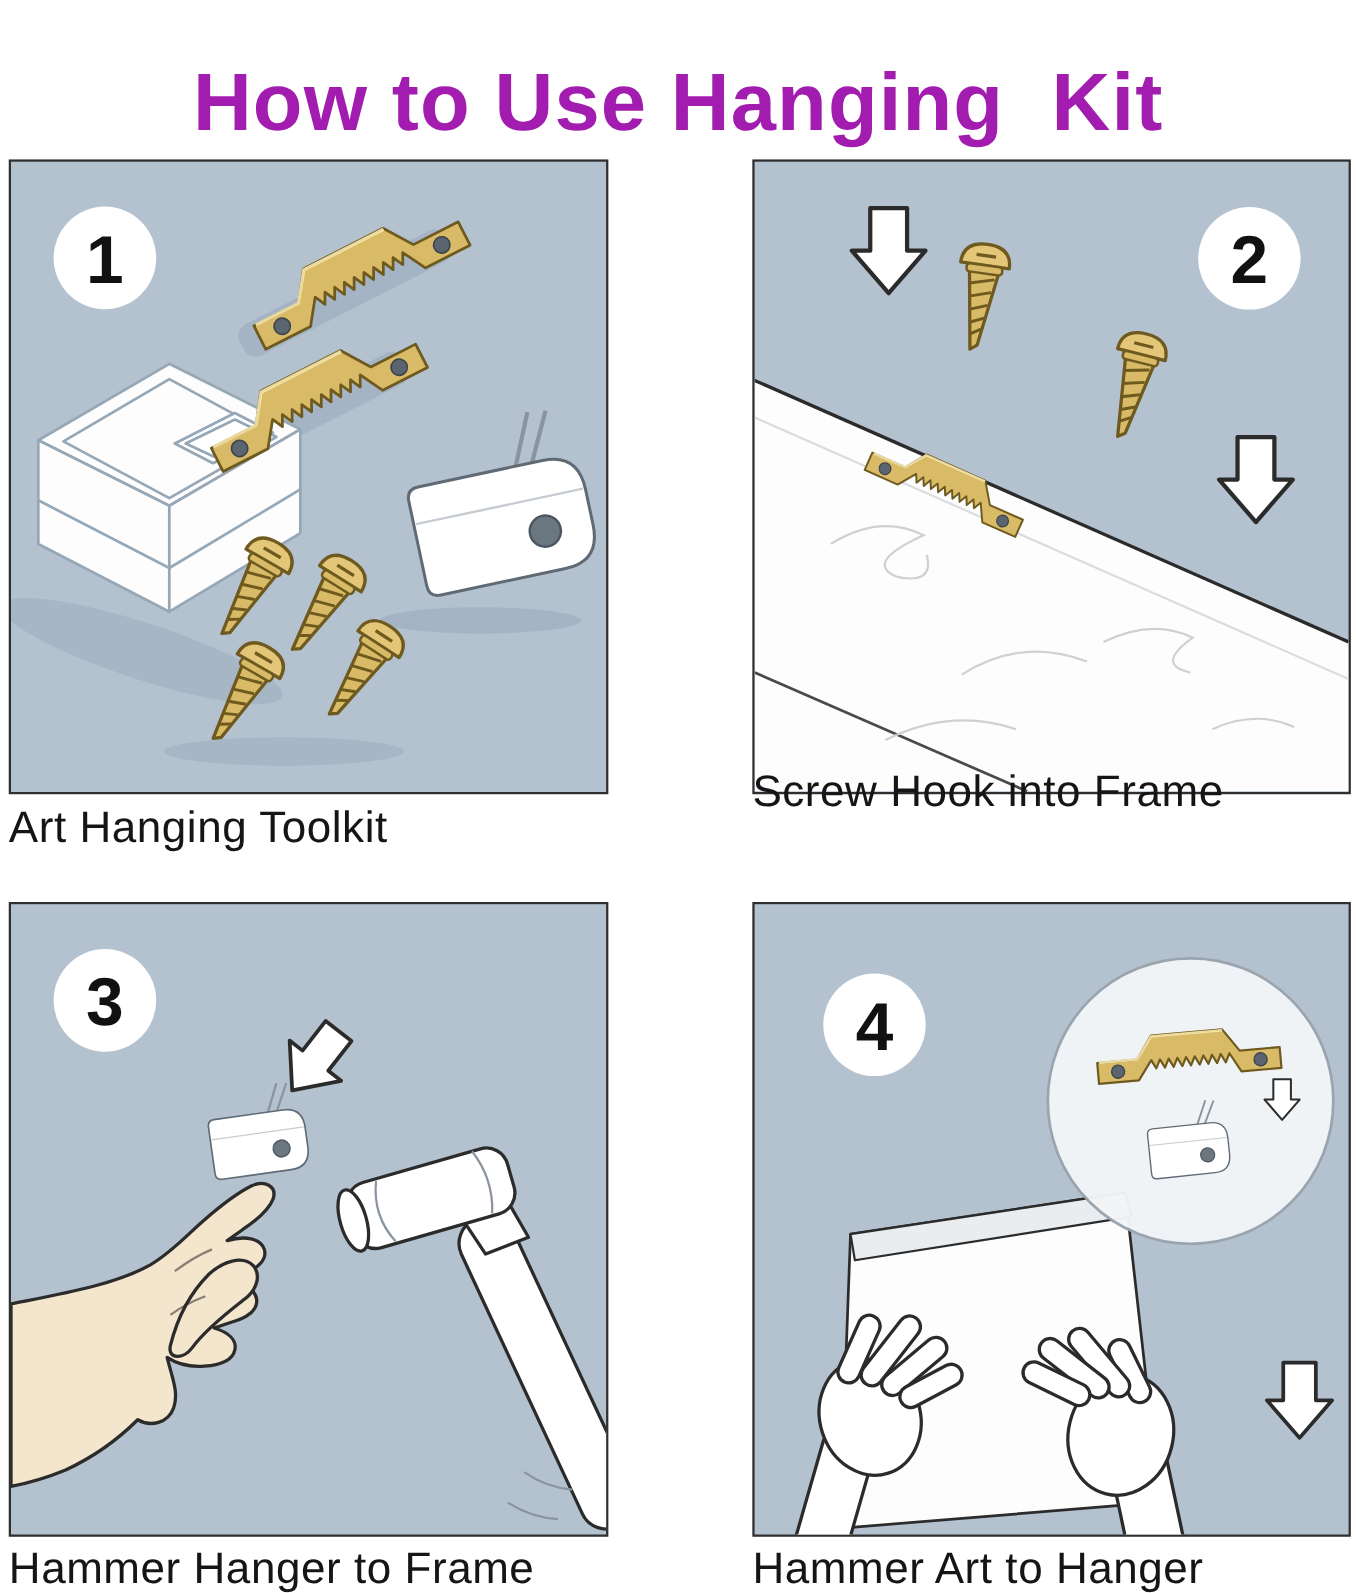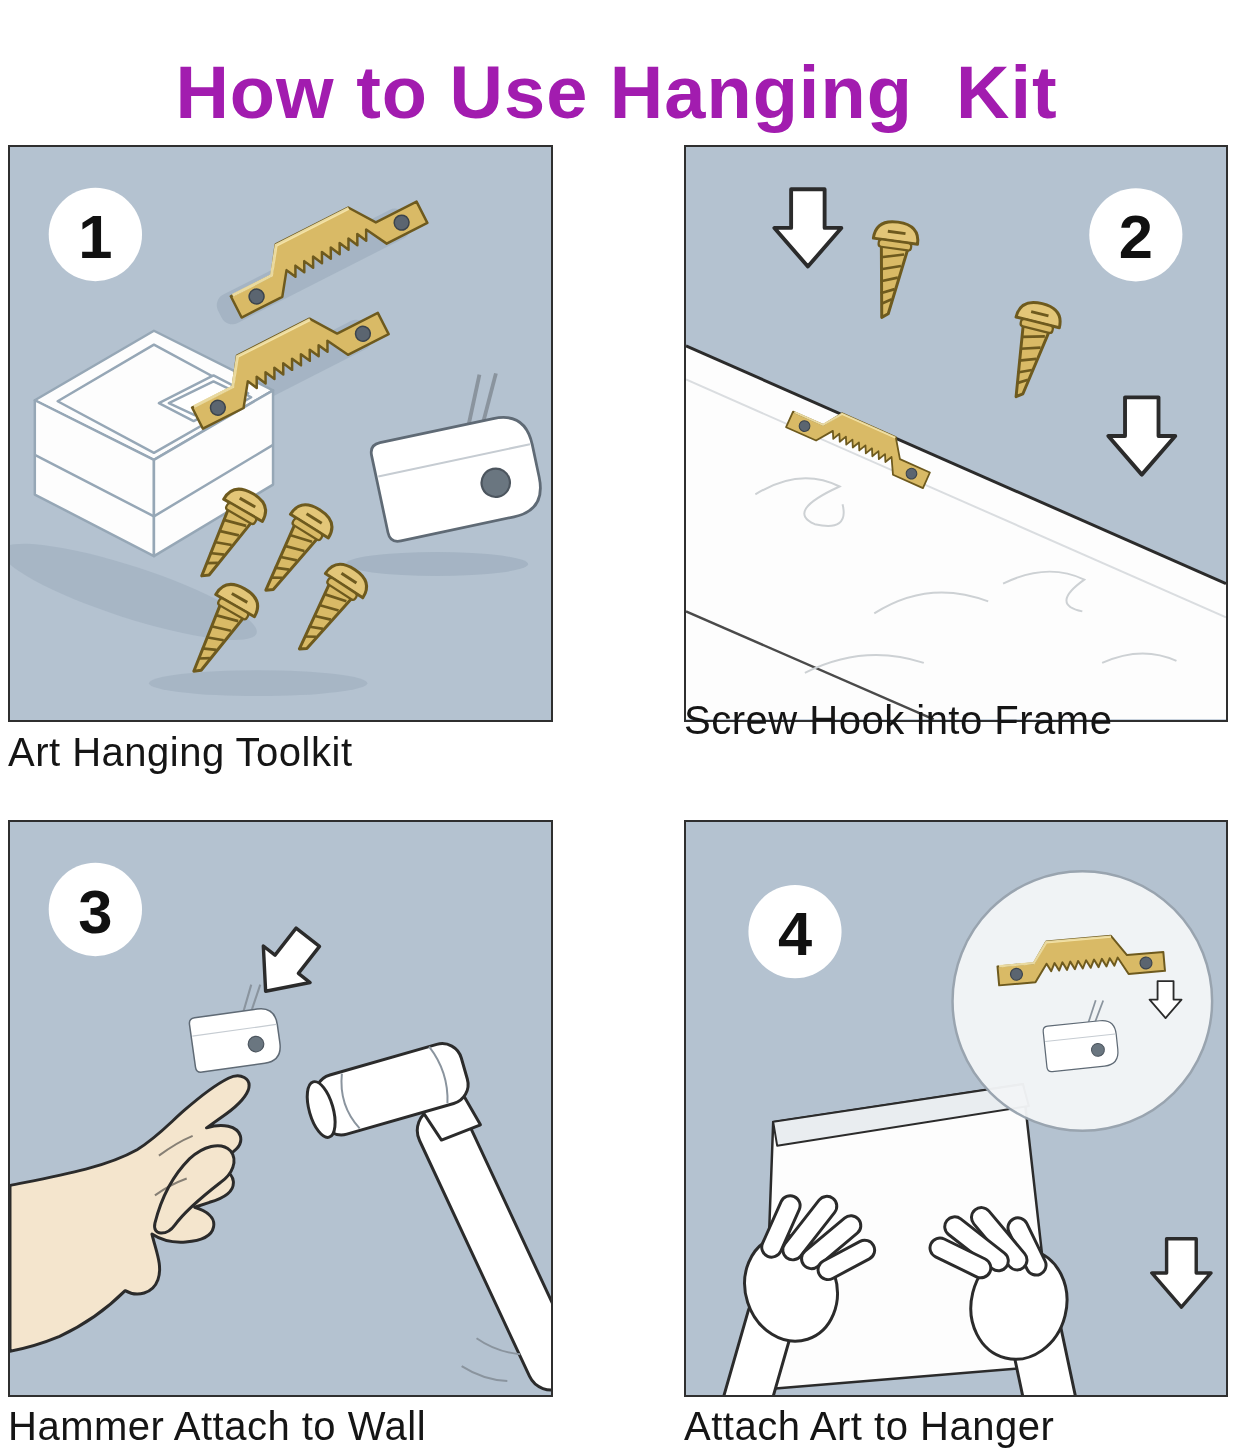"Hammer Attach to Wall" div.caption { text: Attach to Wall -> Hanger to Frame }
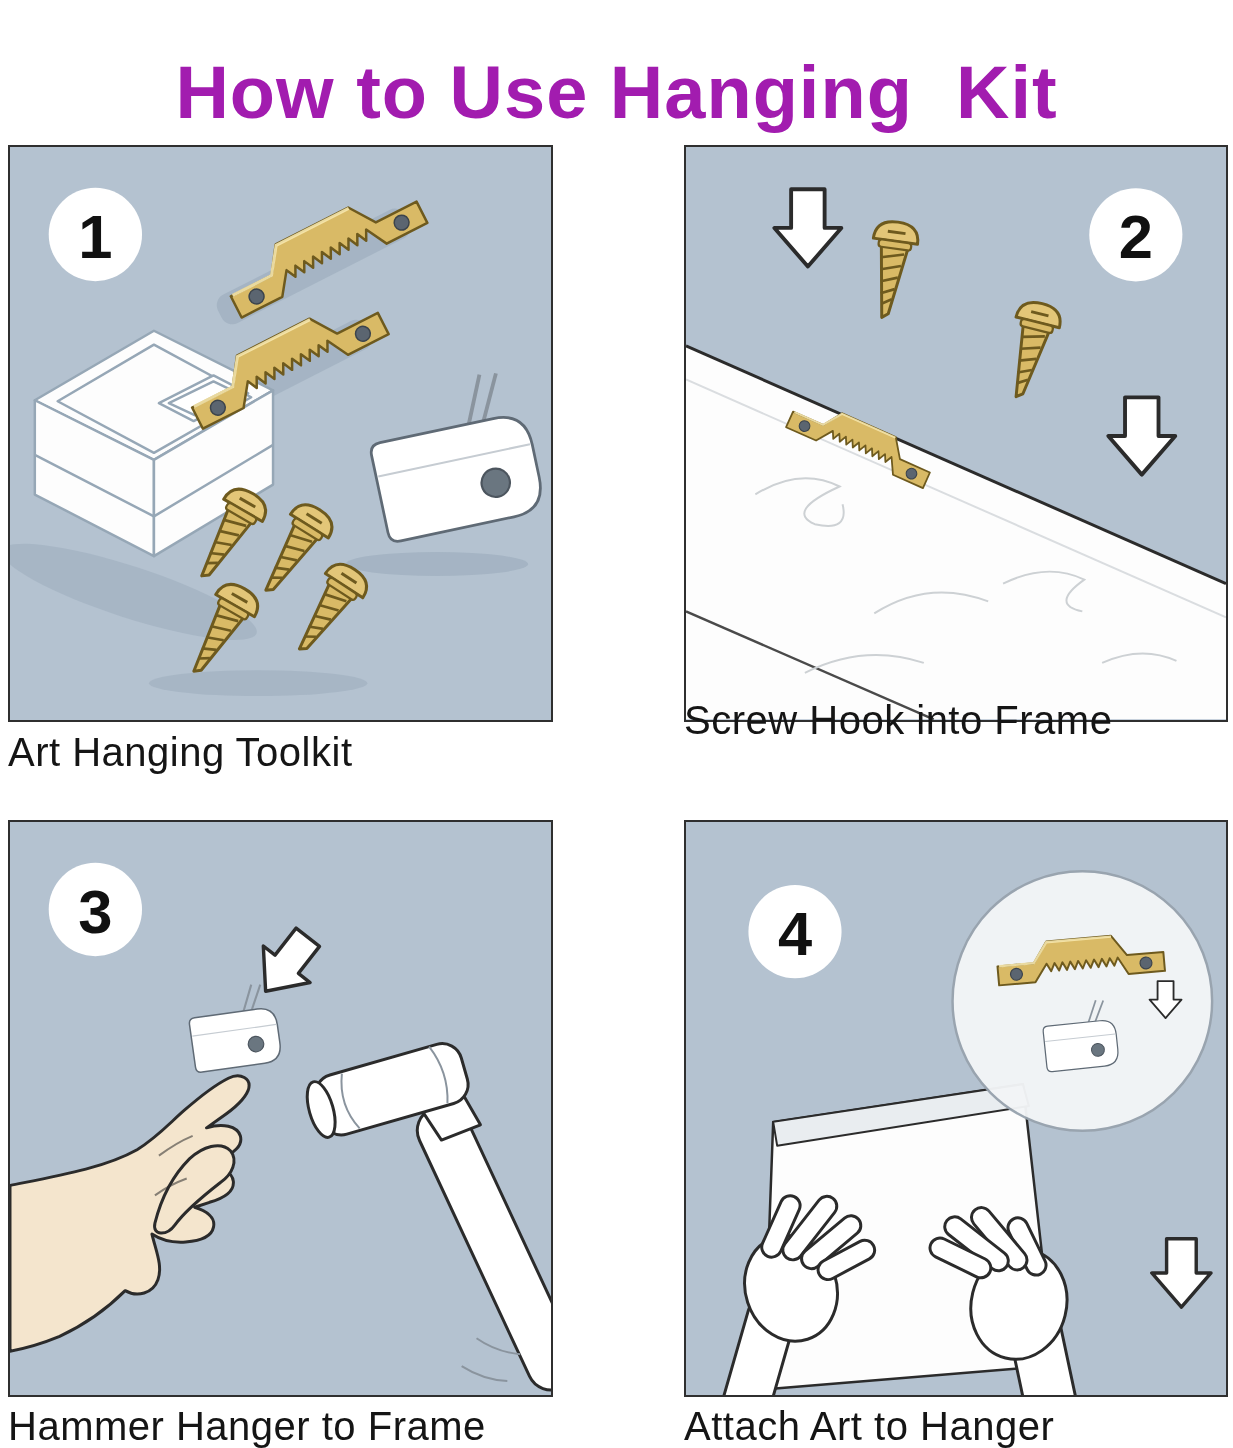"Attach Art to Hanger" div.caption { text: Attach -> Hammer }
